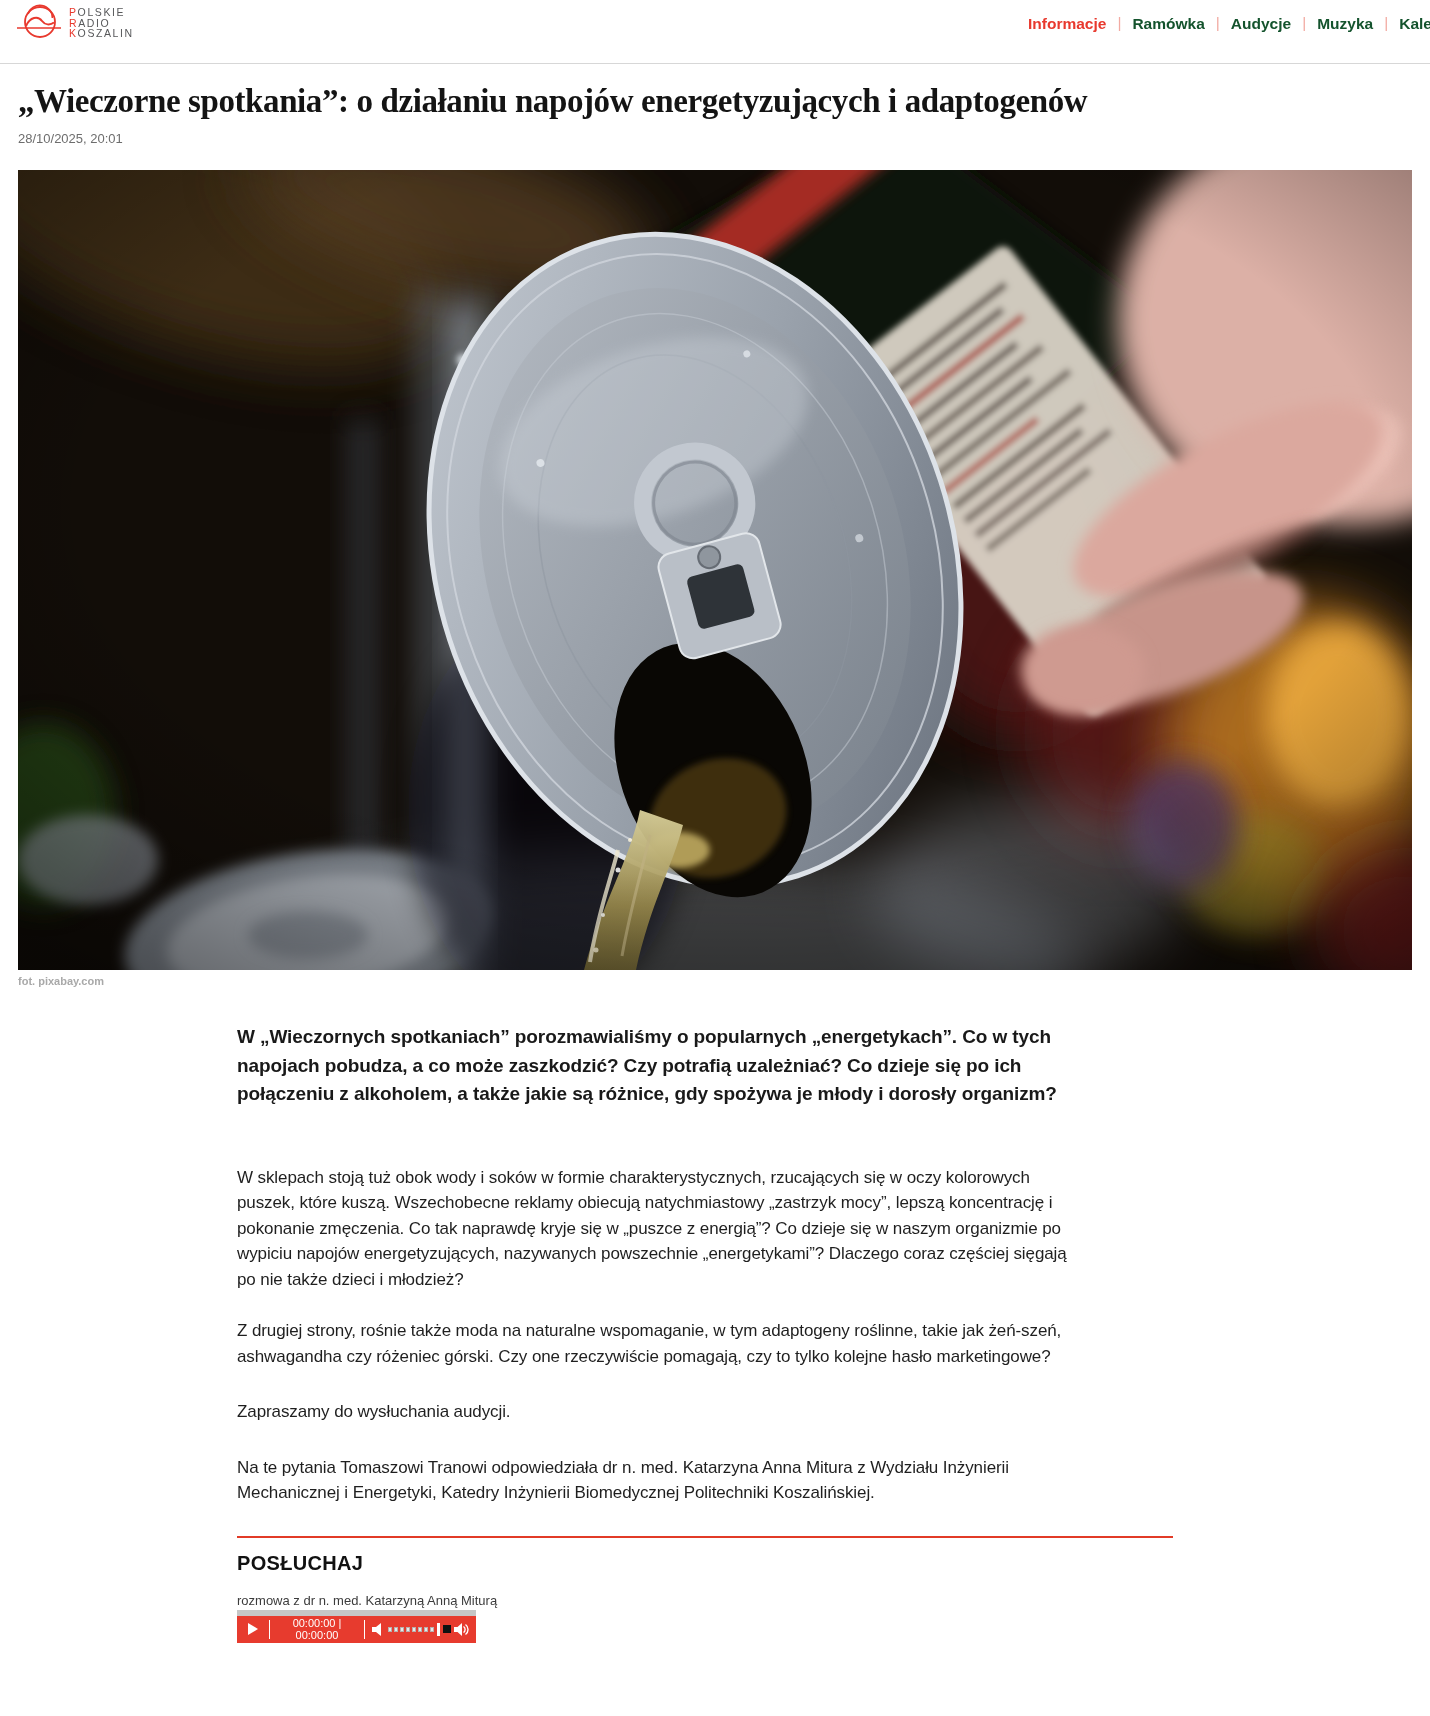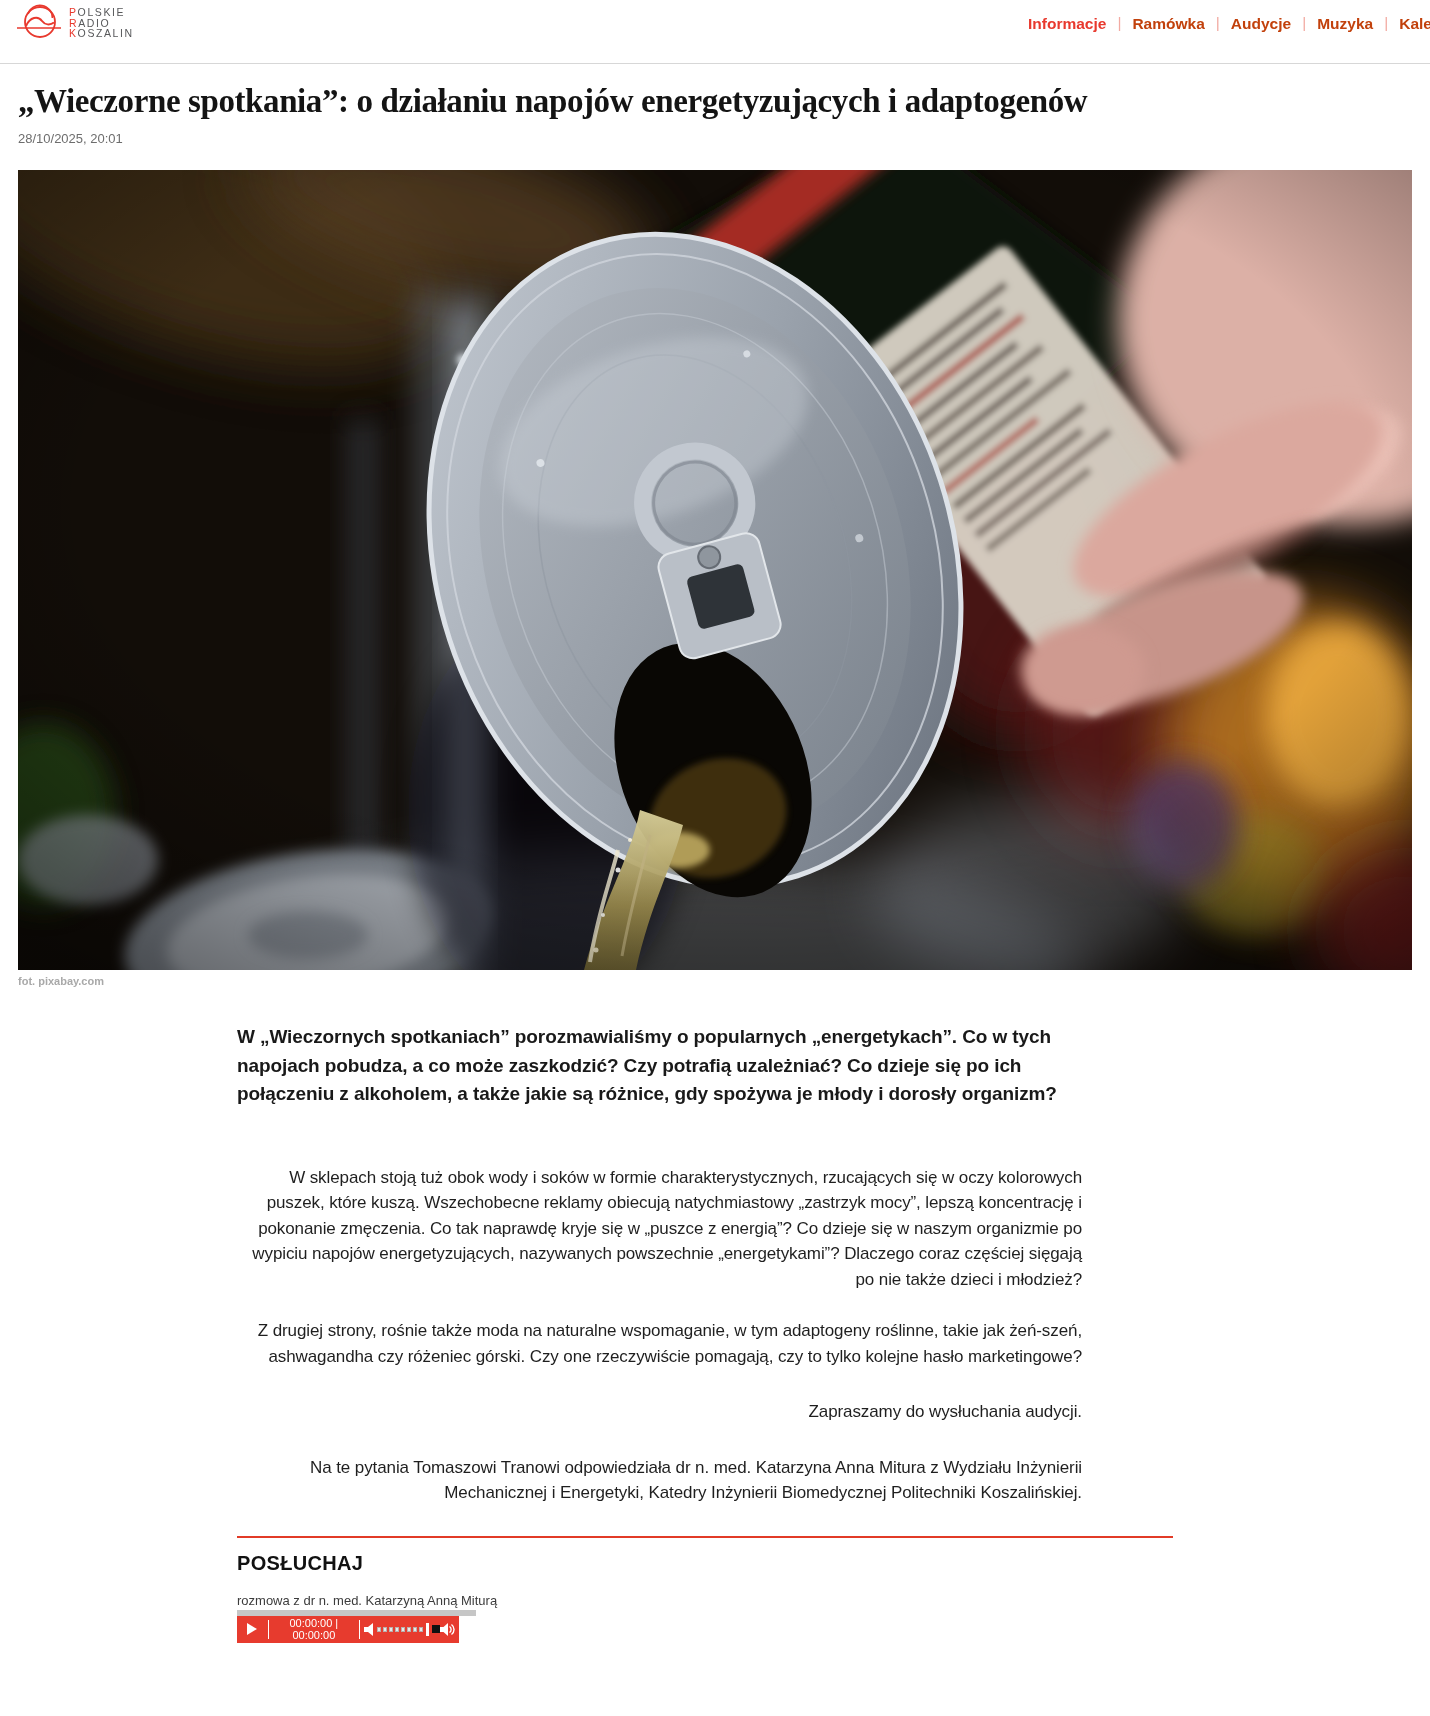"Ramówka" nav a { color: #c2410c -> #14532d }
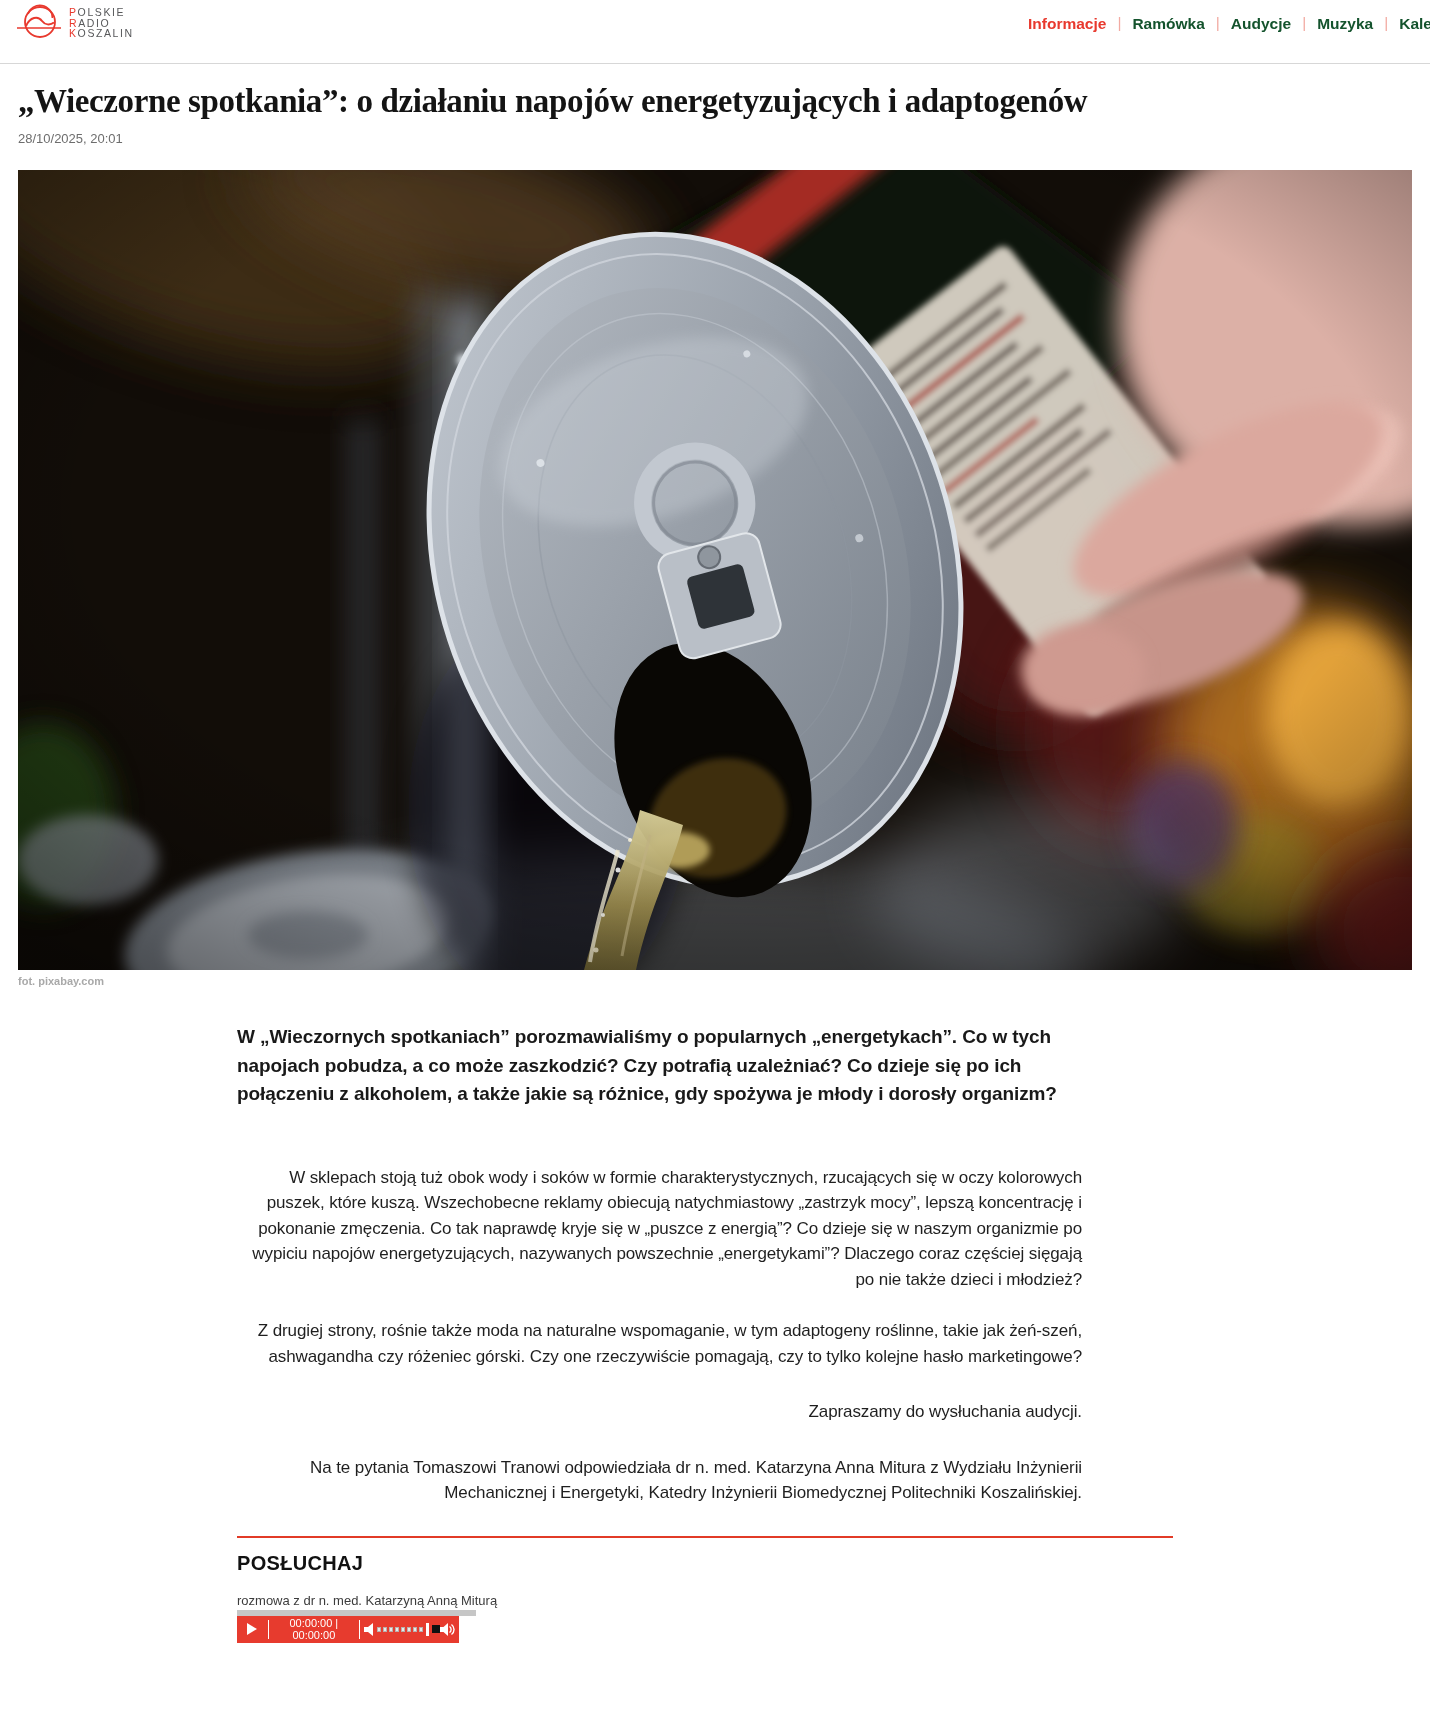"W sklepach stoją tuż obok" .body-p { text-align: right -> none }
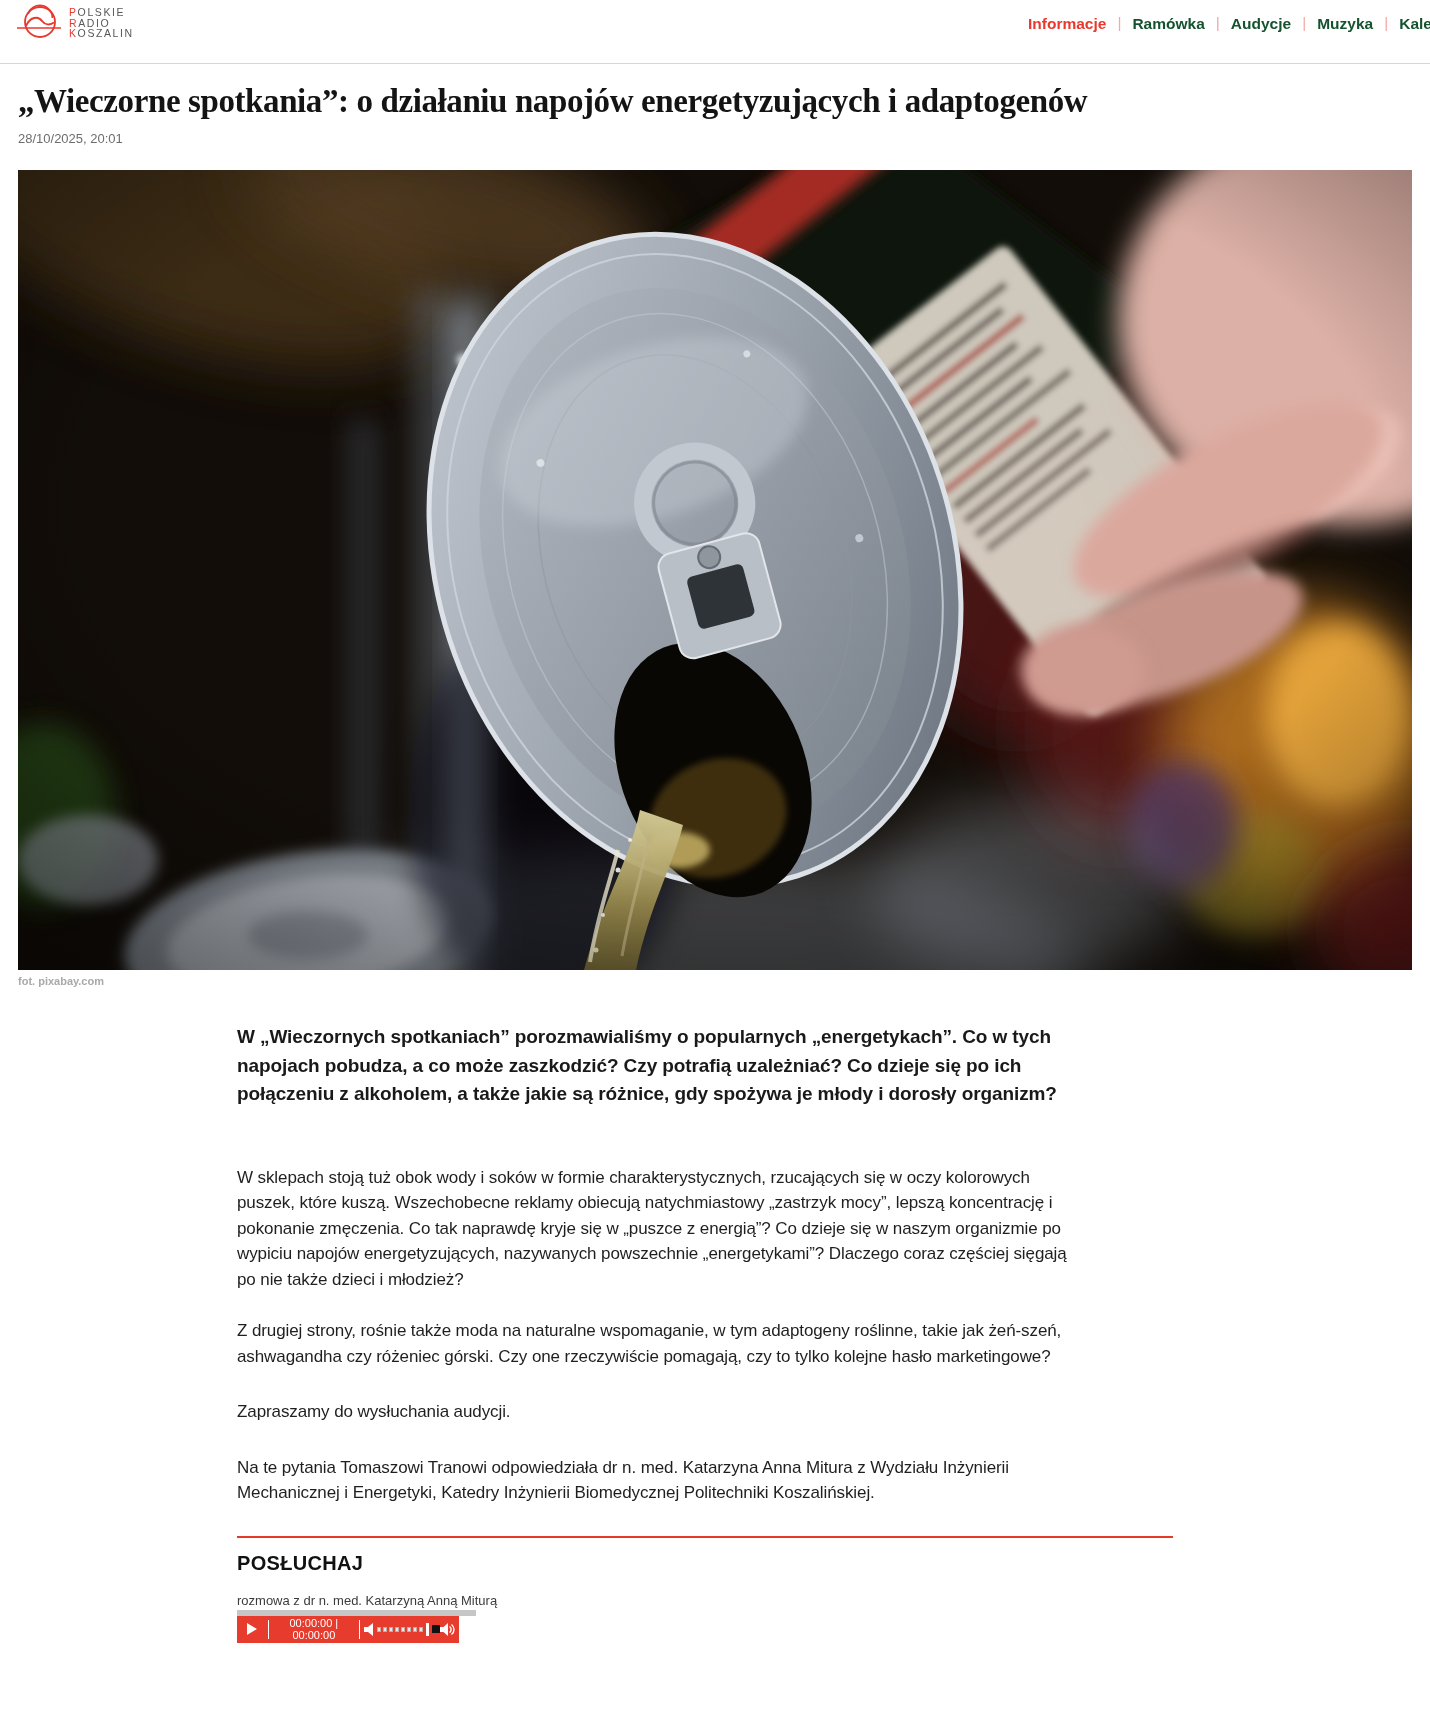"00:00:00 | 00:00:00" .controls { width: 222px -> 239px }
